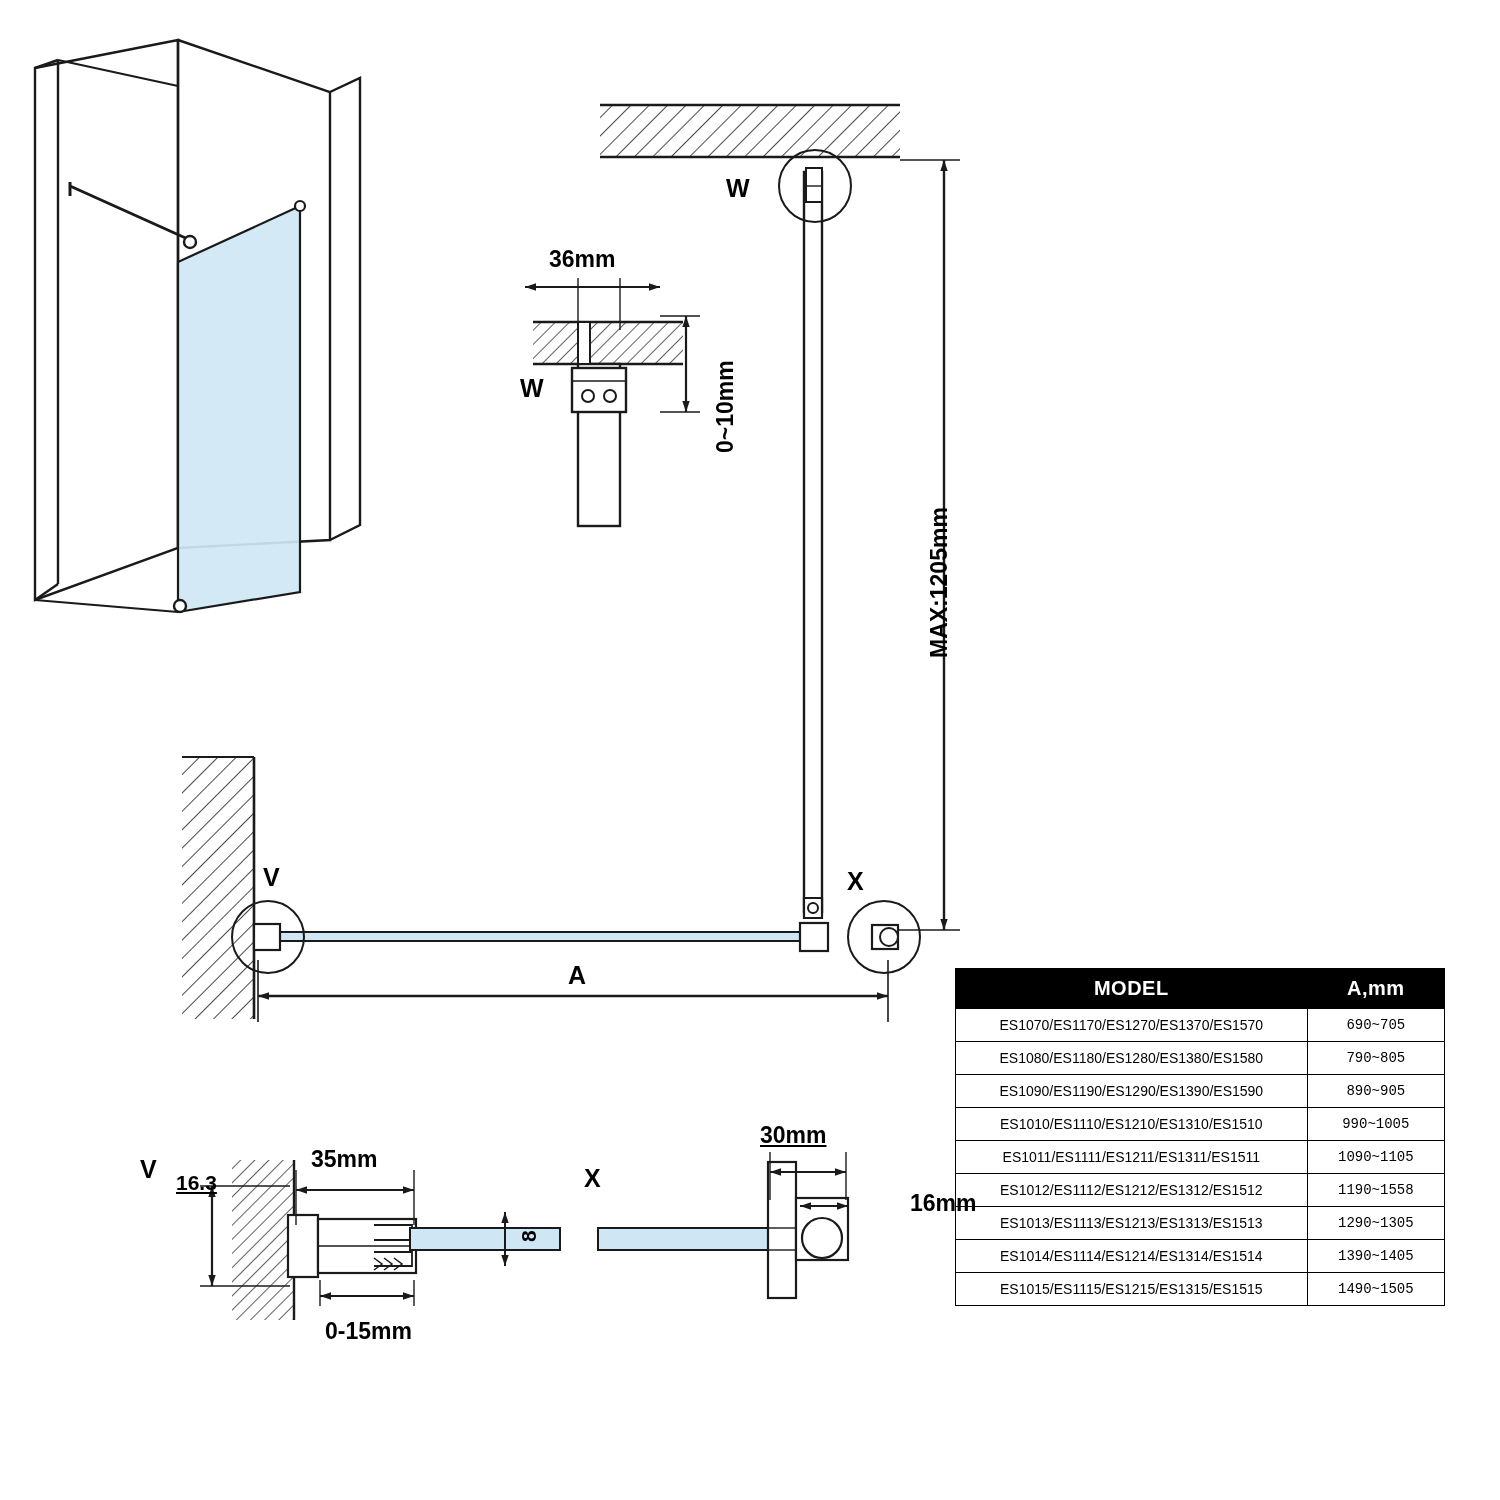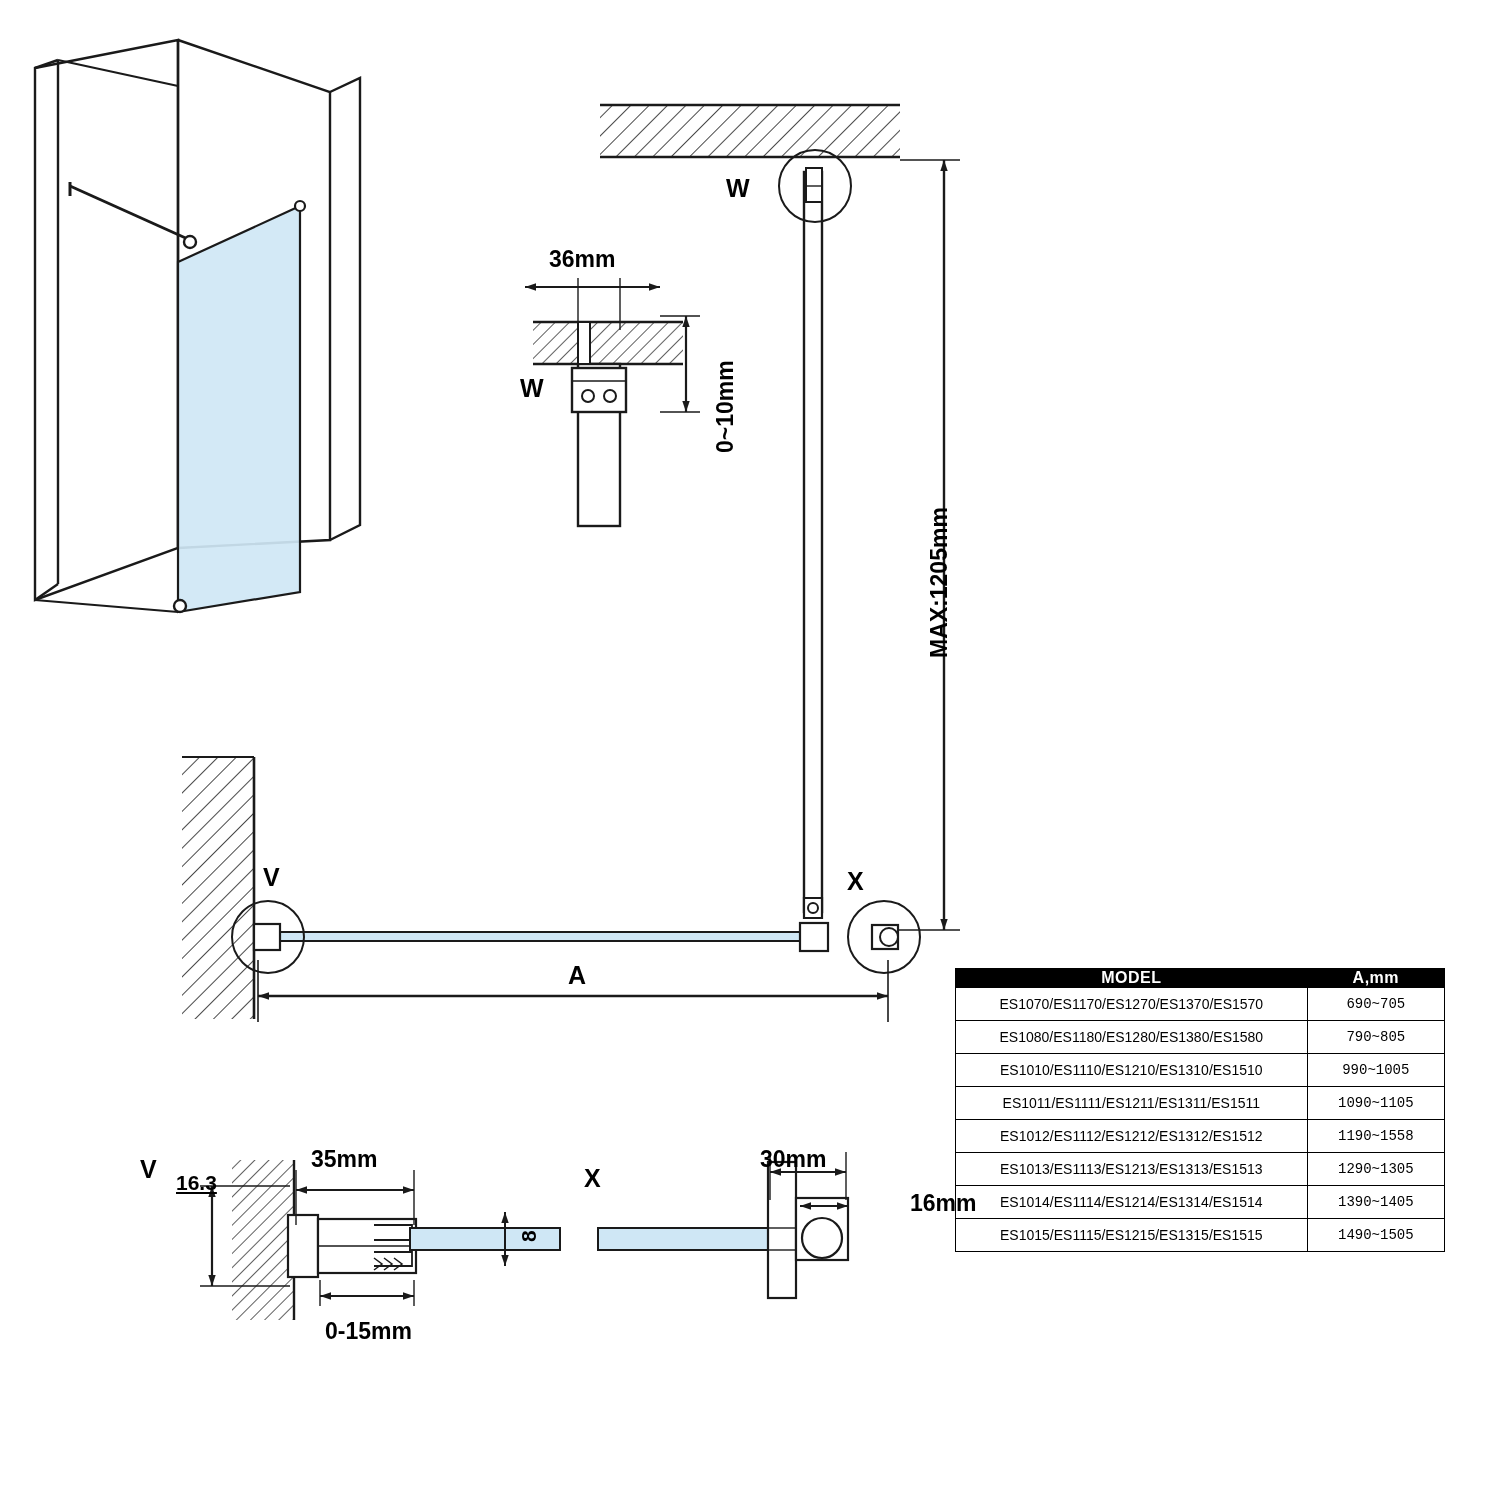"MODEL" .spec-table th { font-size: 16px -> 20px; padding: 0 4px -> 8px 4px }
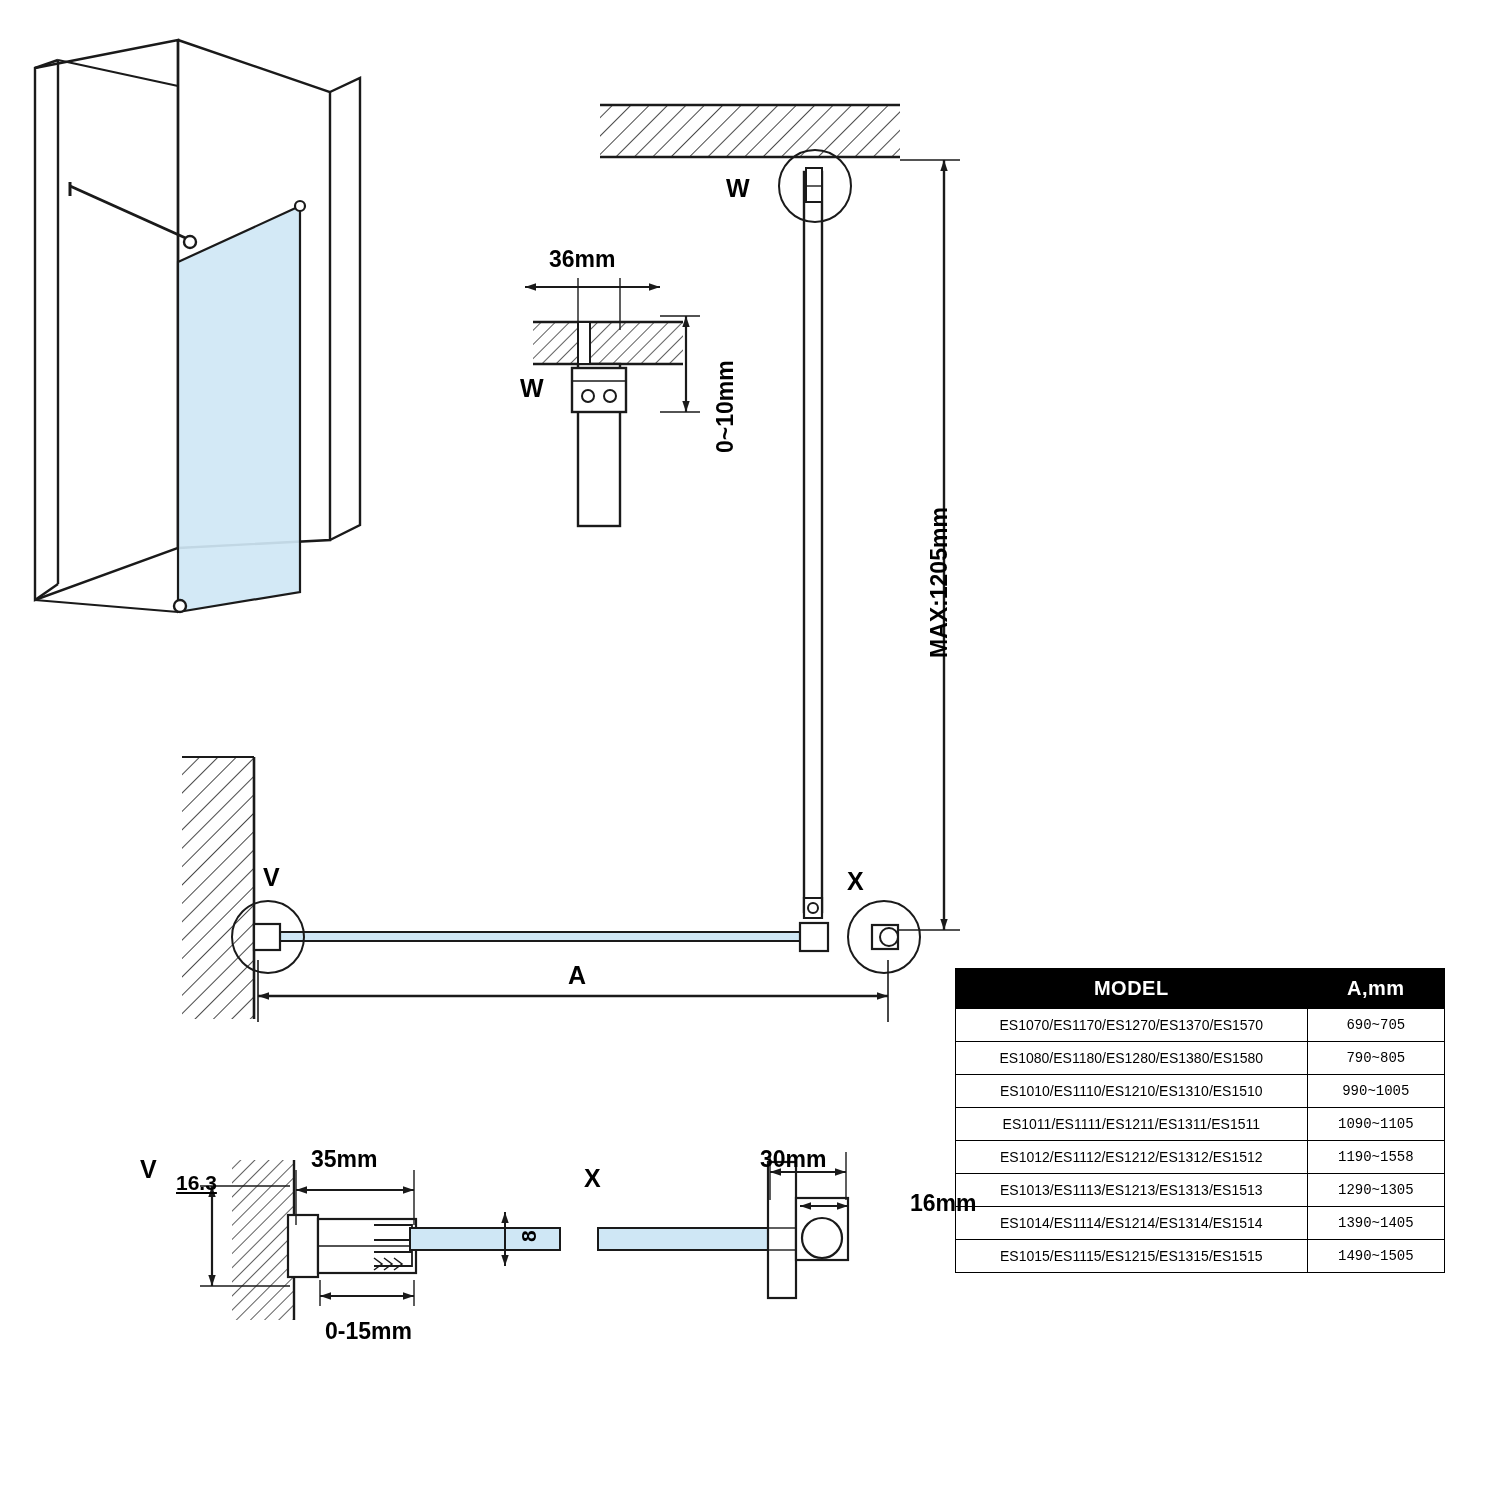"ES1090/ES1190/ES1290/ES1390/ES1590" tr { html: none -> <tr> <td>ES1090/ES1190/ES1290/ES1390/ES1590</td> <td>890~905</td> </tr> }
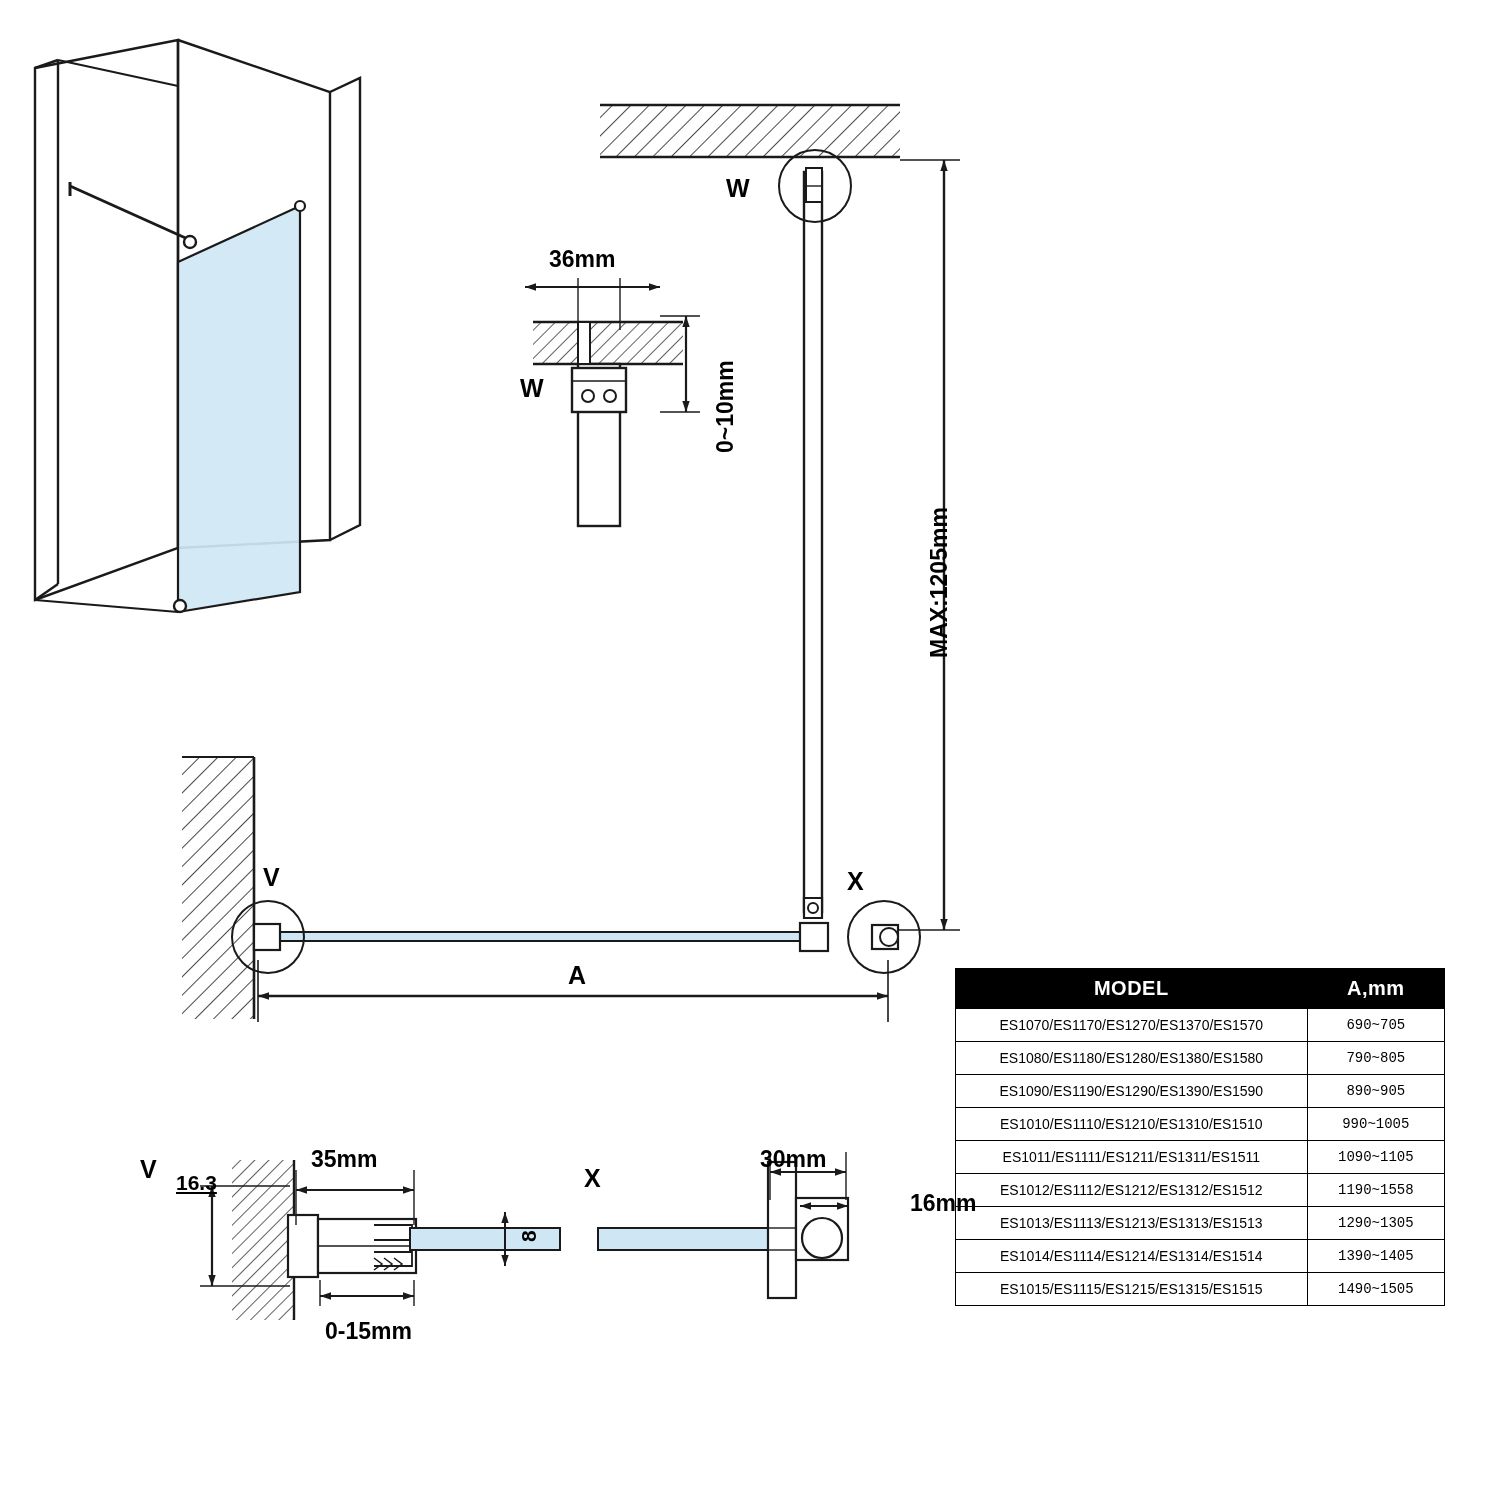"30mm" div.lbl { text-decoration: none -> underline; top: 1148px -> 1124px }
